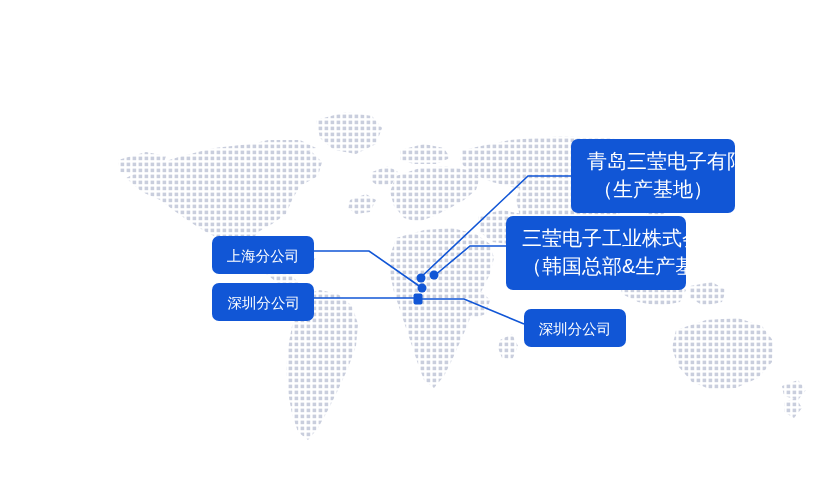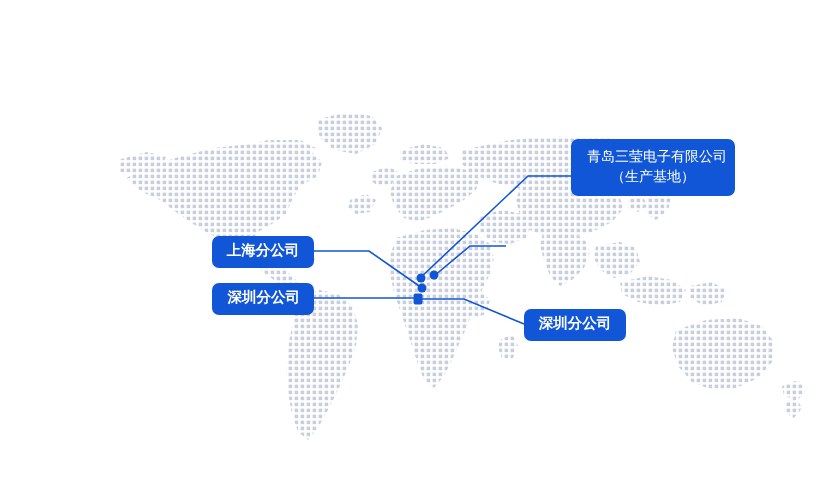"青岛三莹电子有限公司" .label.two-line { font-size: 14px -> 20px }
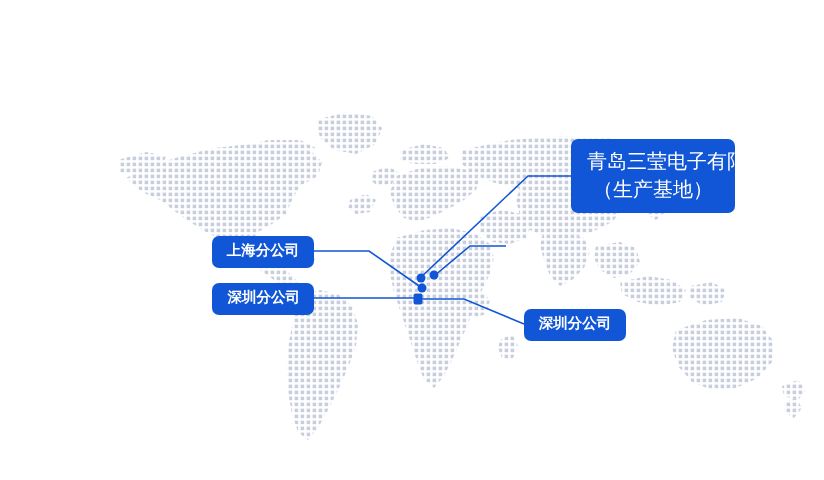"三莹电子工业株式会社" div.label { html: none -> <div> <span>三莹电子工业株式会社</span> <span>（韩国总部&amp;生产基地）</span> </div> }
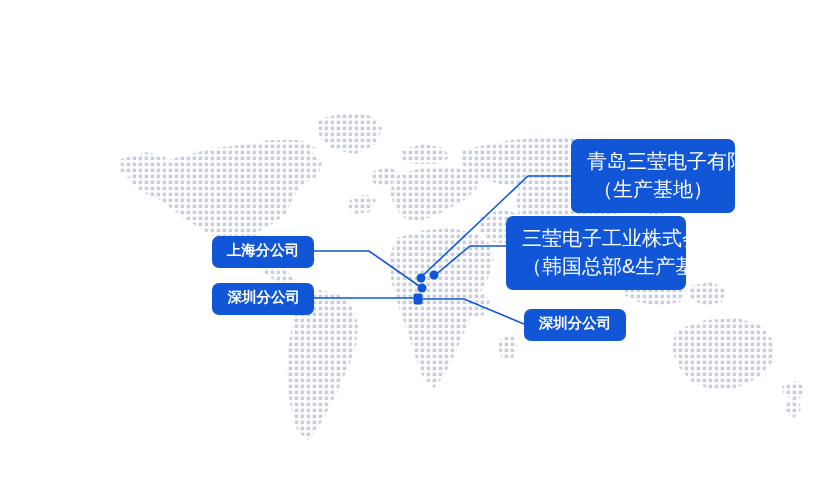"上海分公司" .label.one-line { font-weight: bold -> none; padding: 4px 14px 7px 14px -> 10px 14px 7px 14px }
